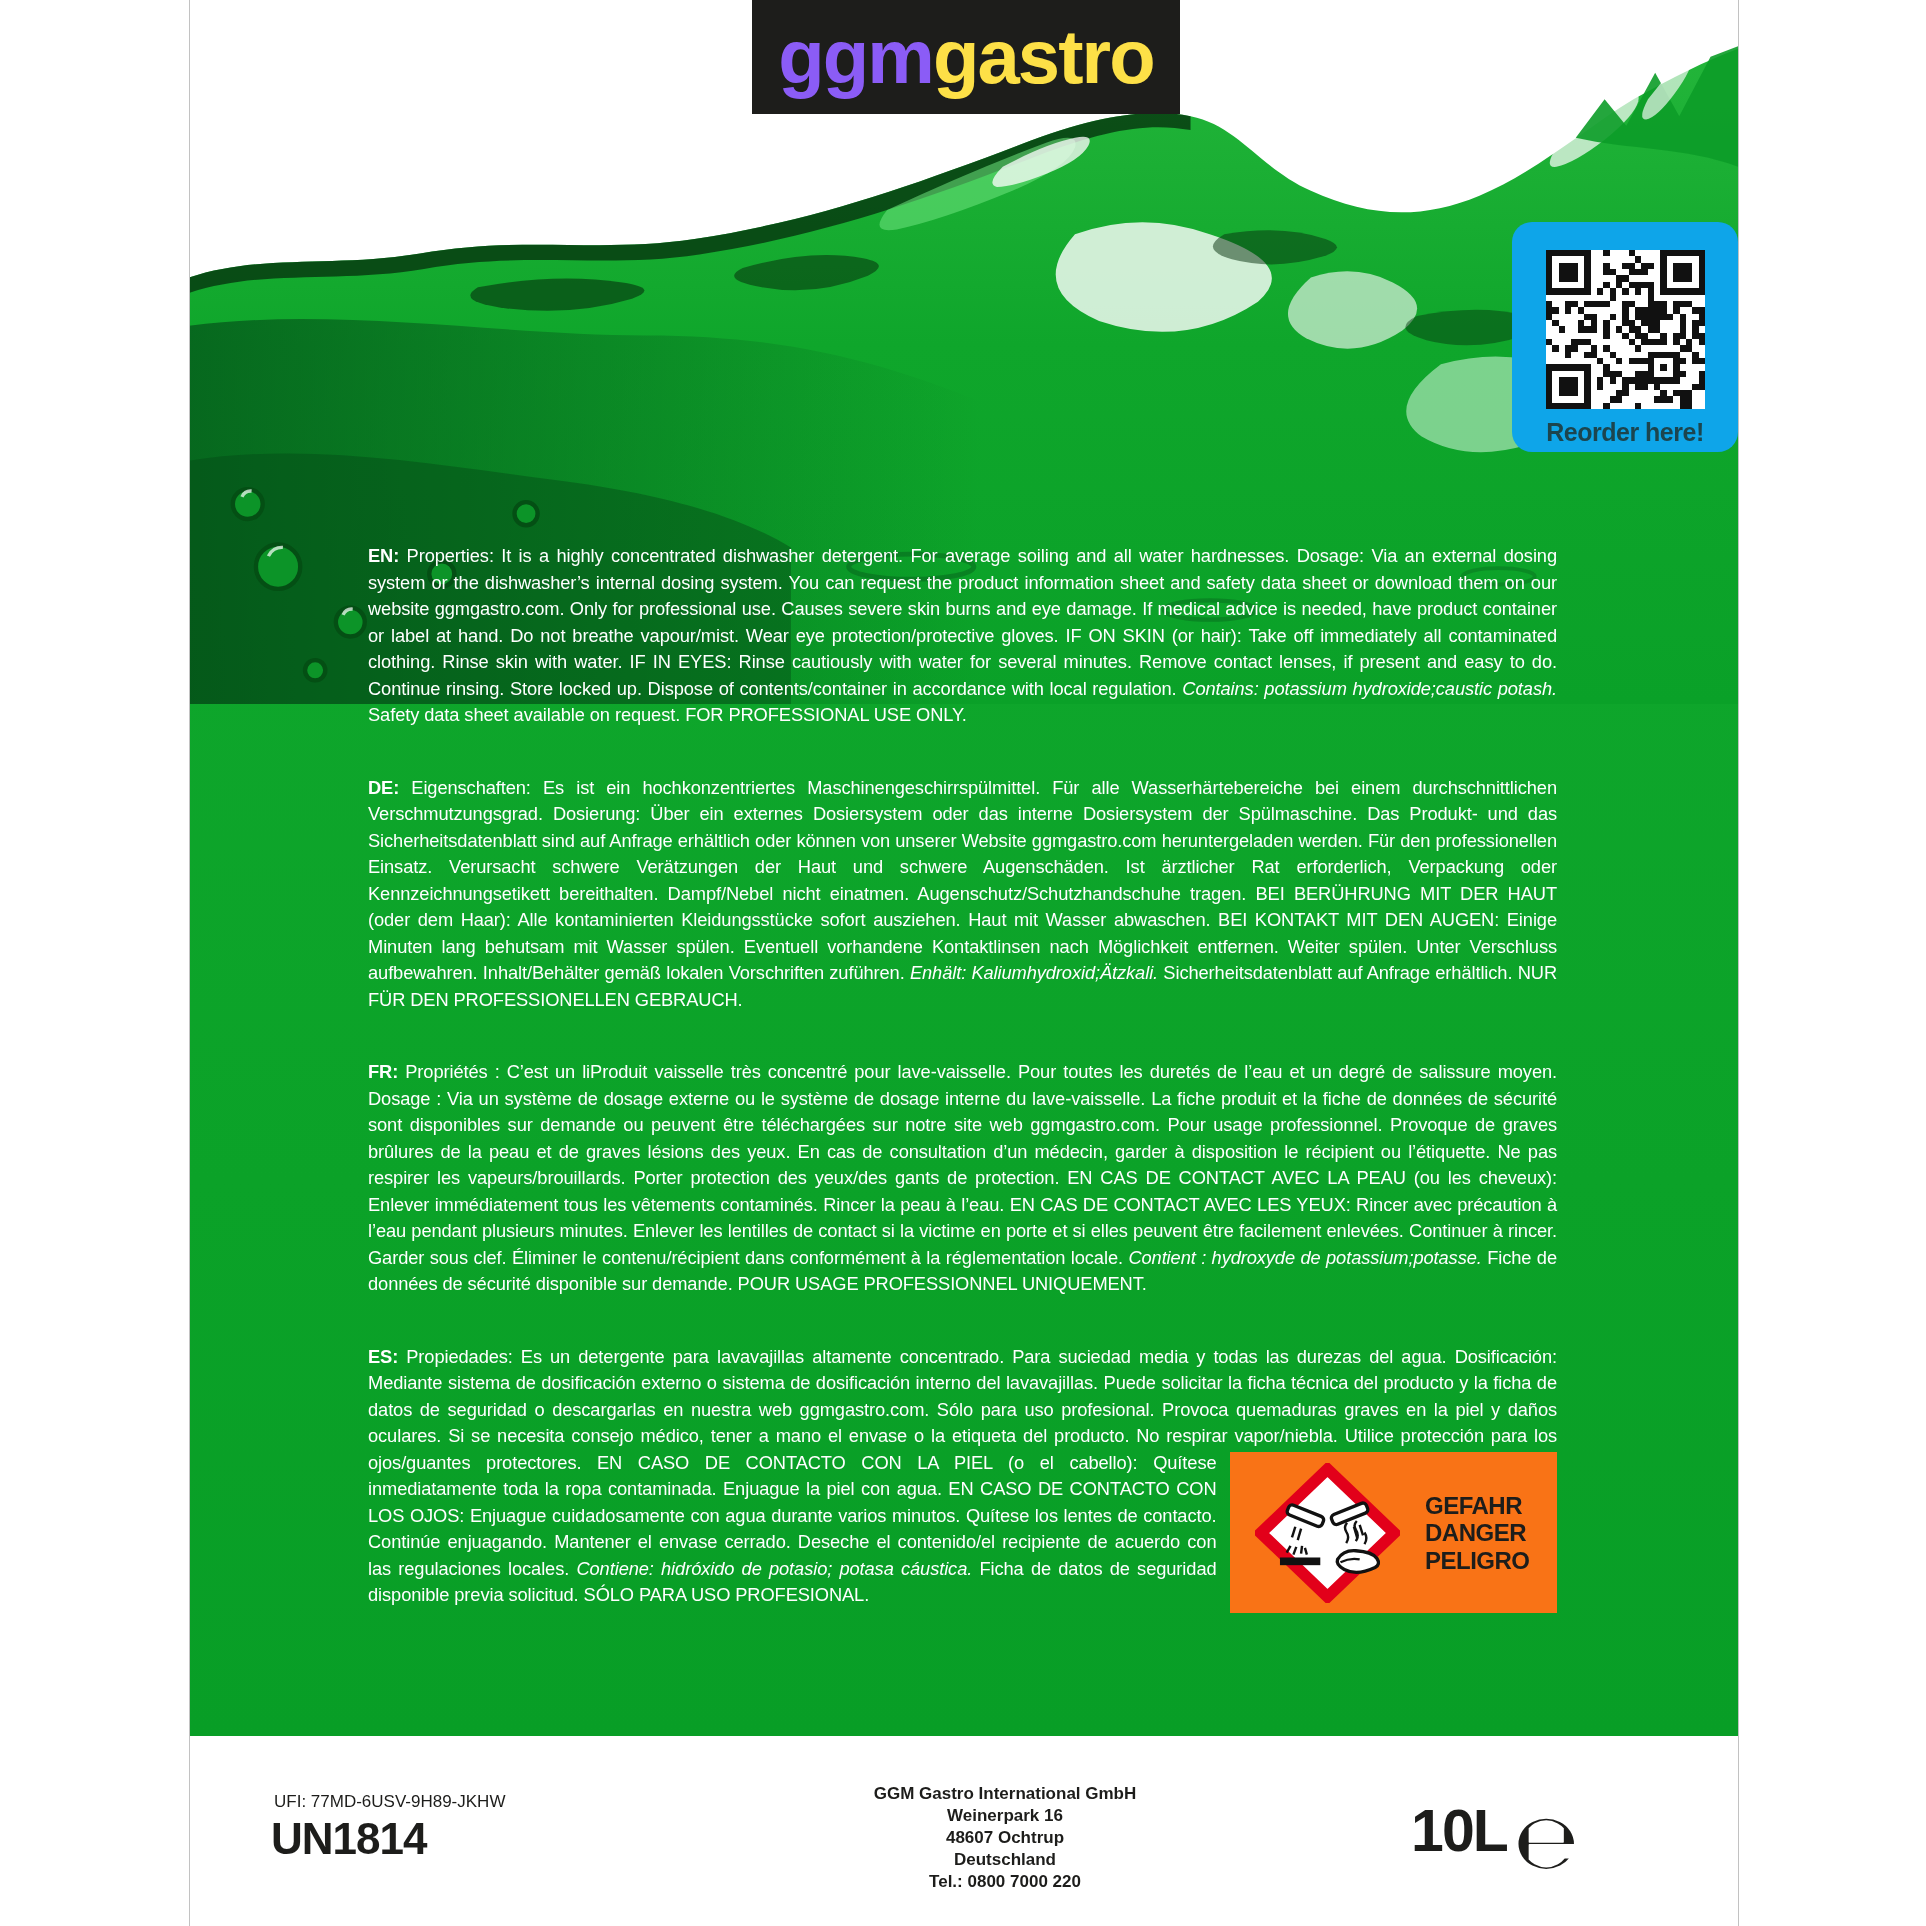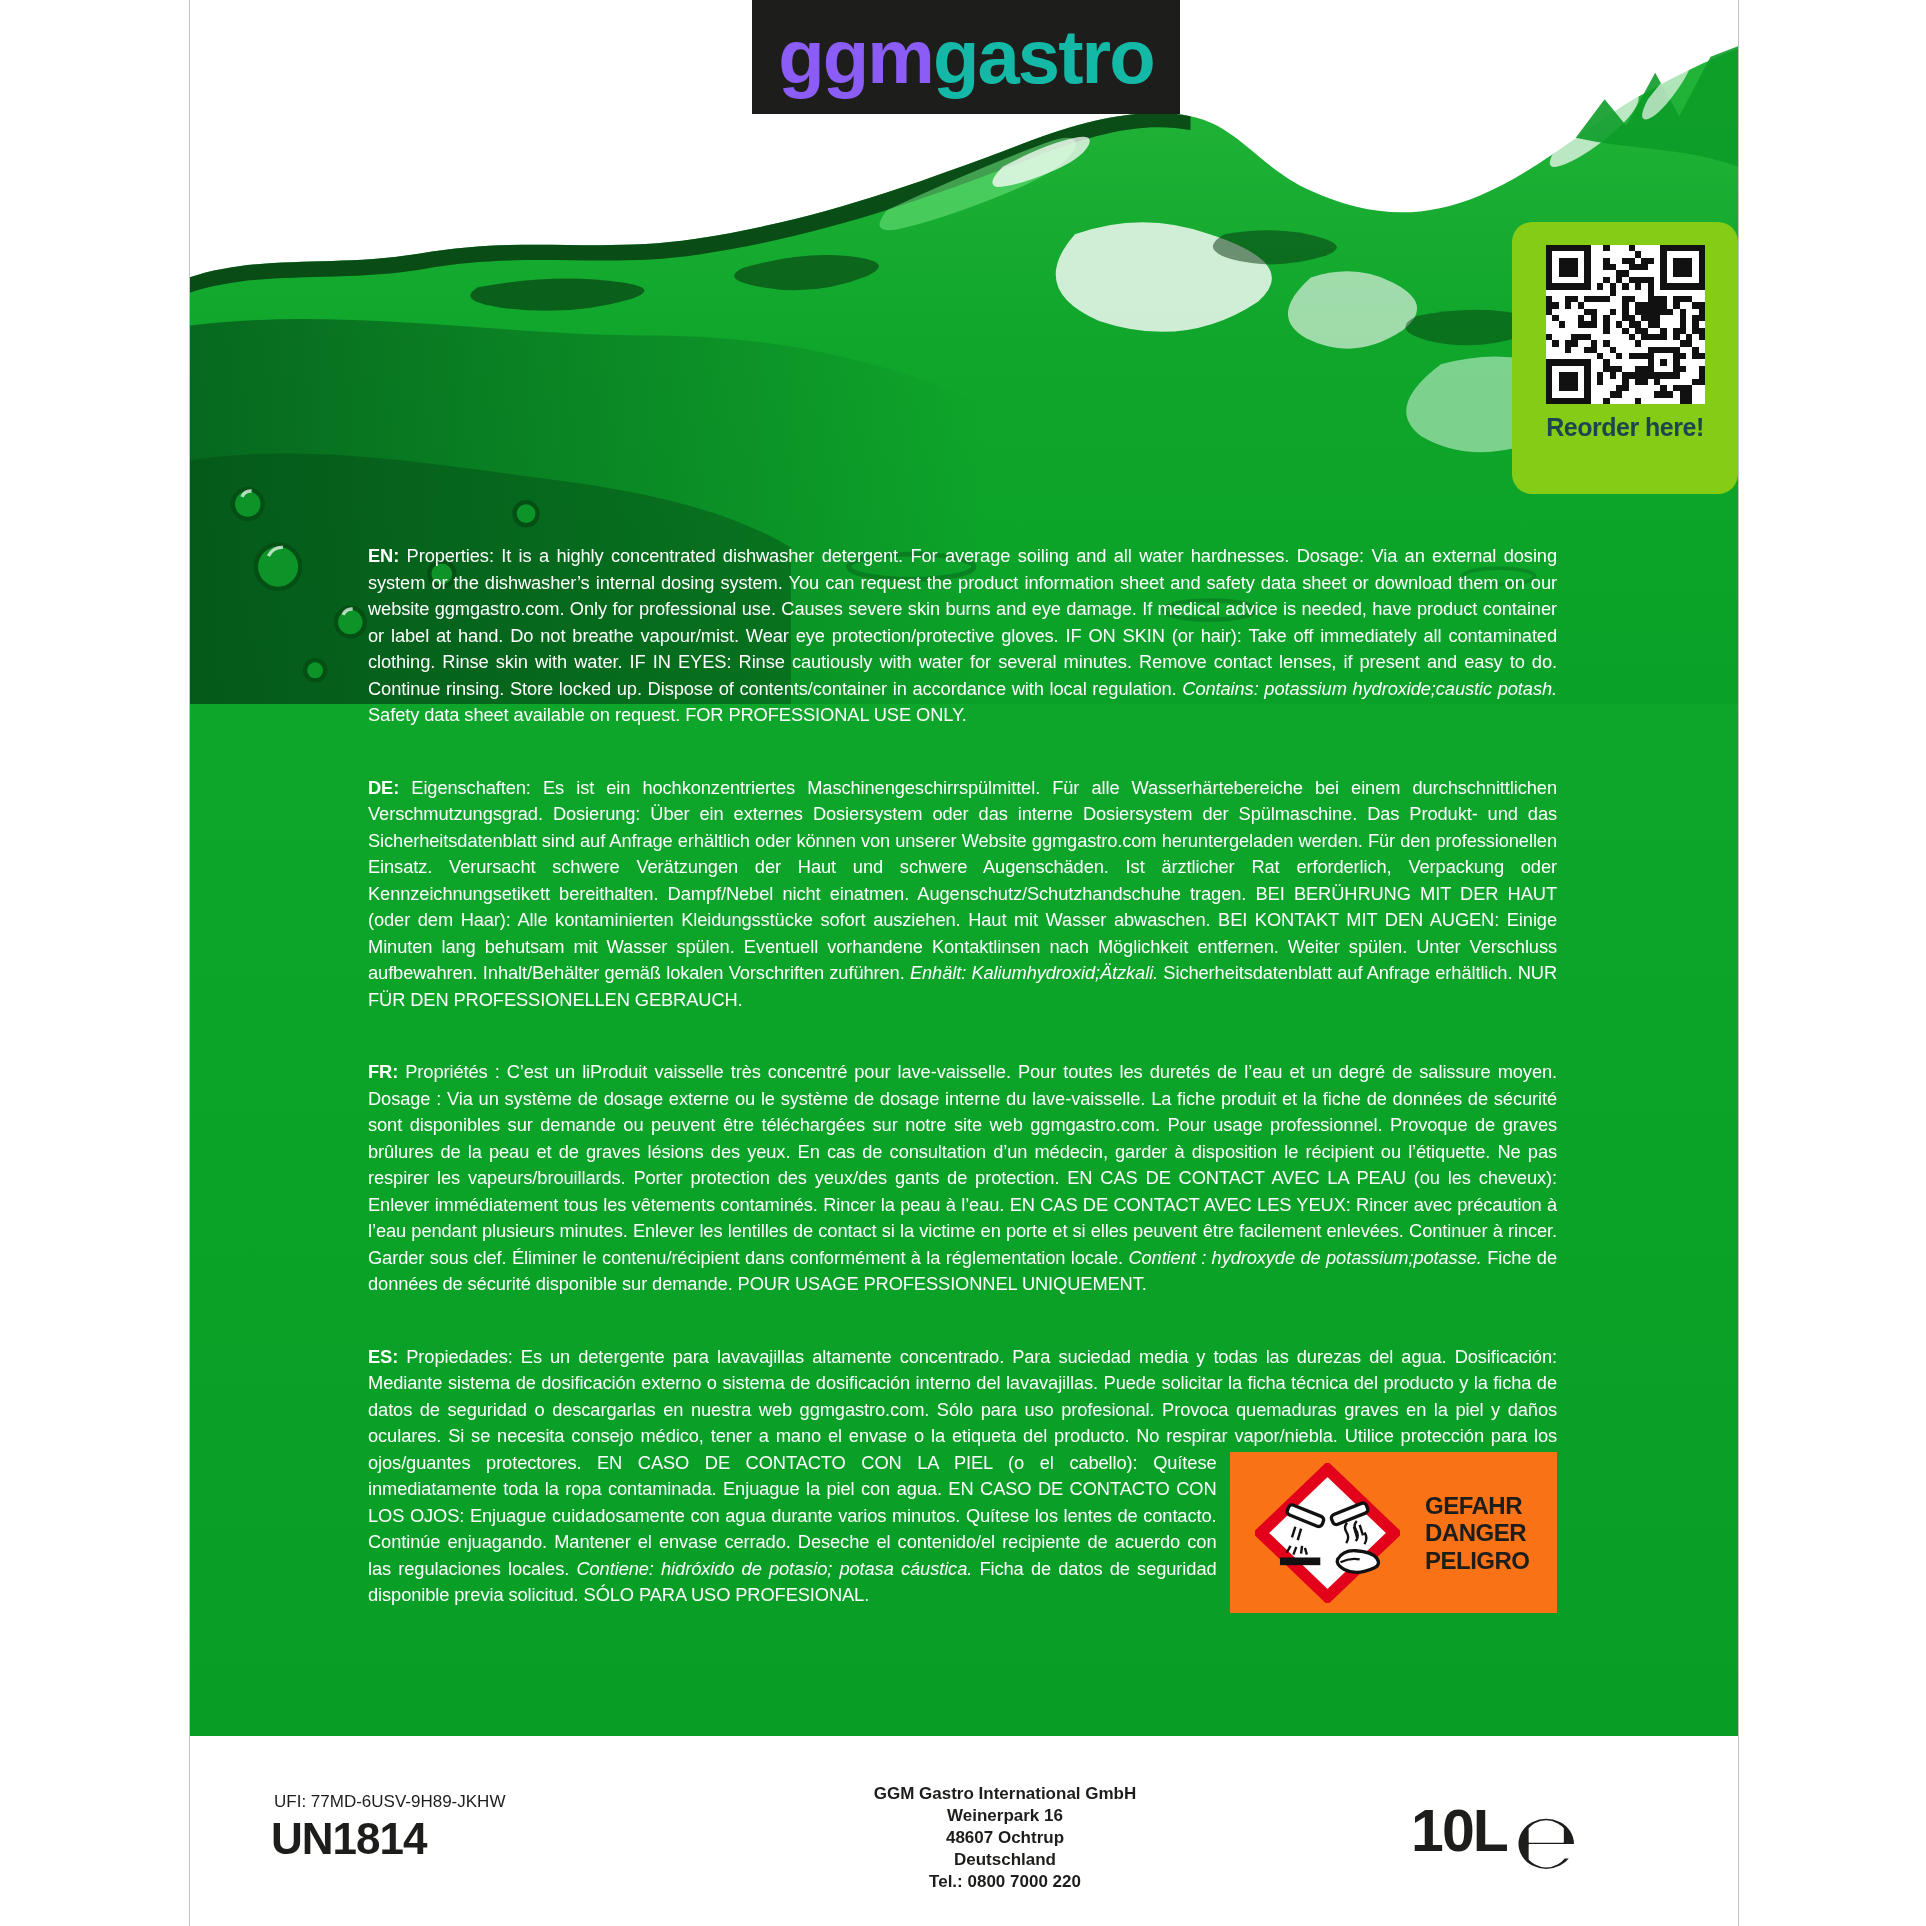"gastro" .logo-white { color: #14b8a6 -> #fde047 }
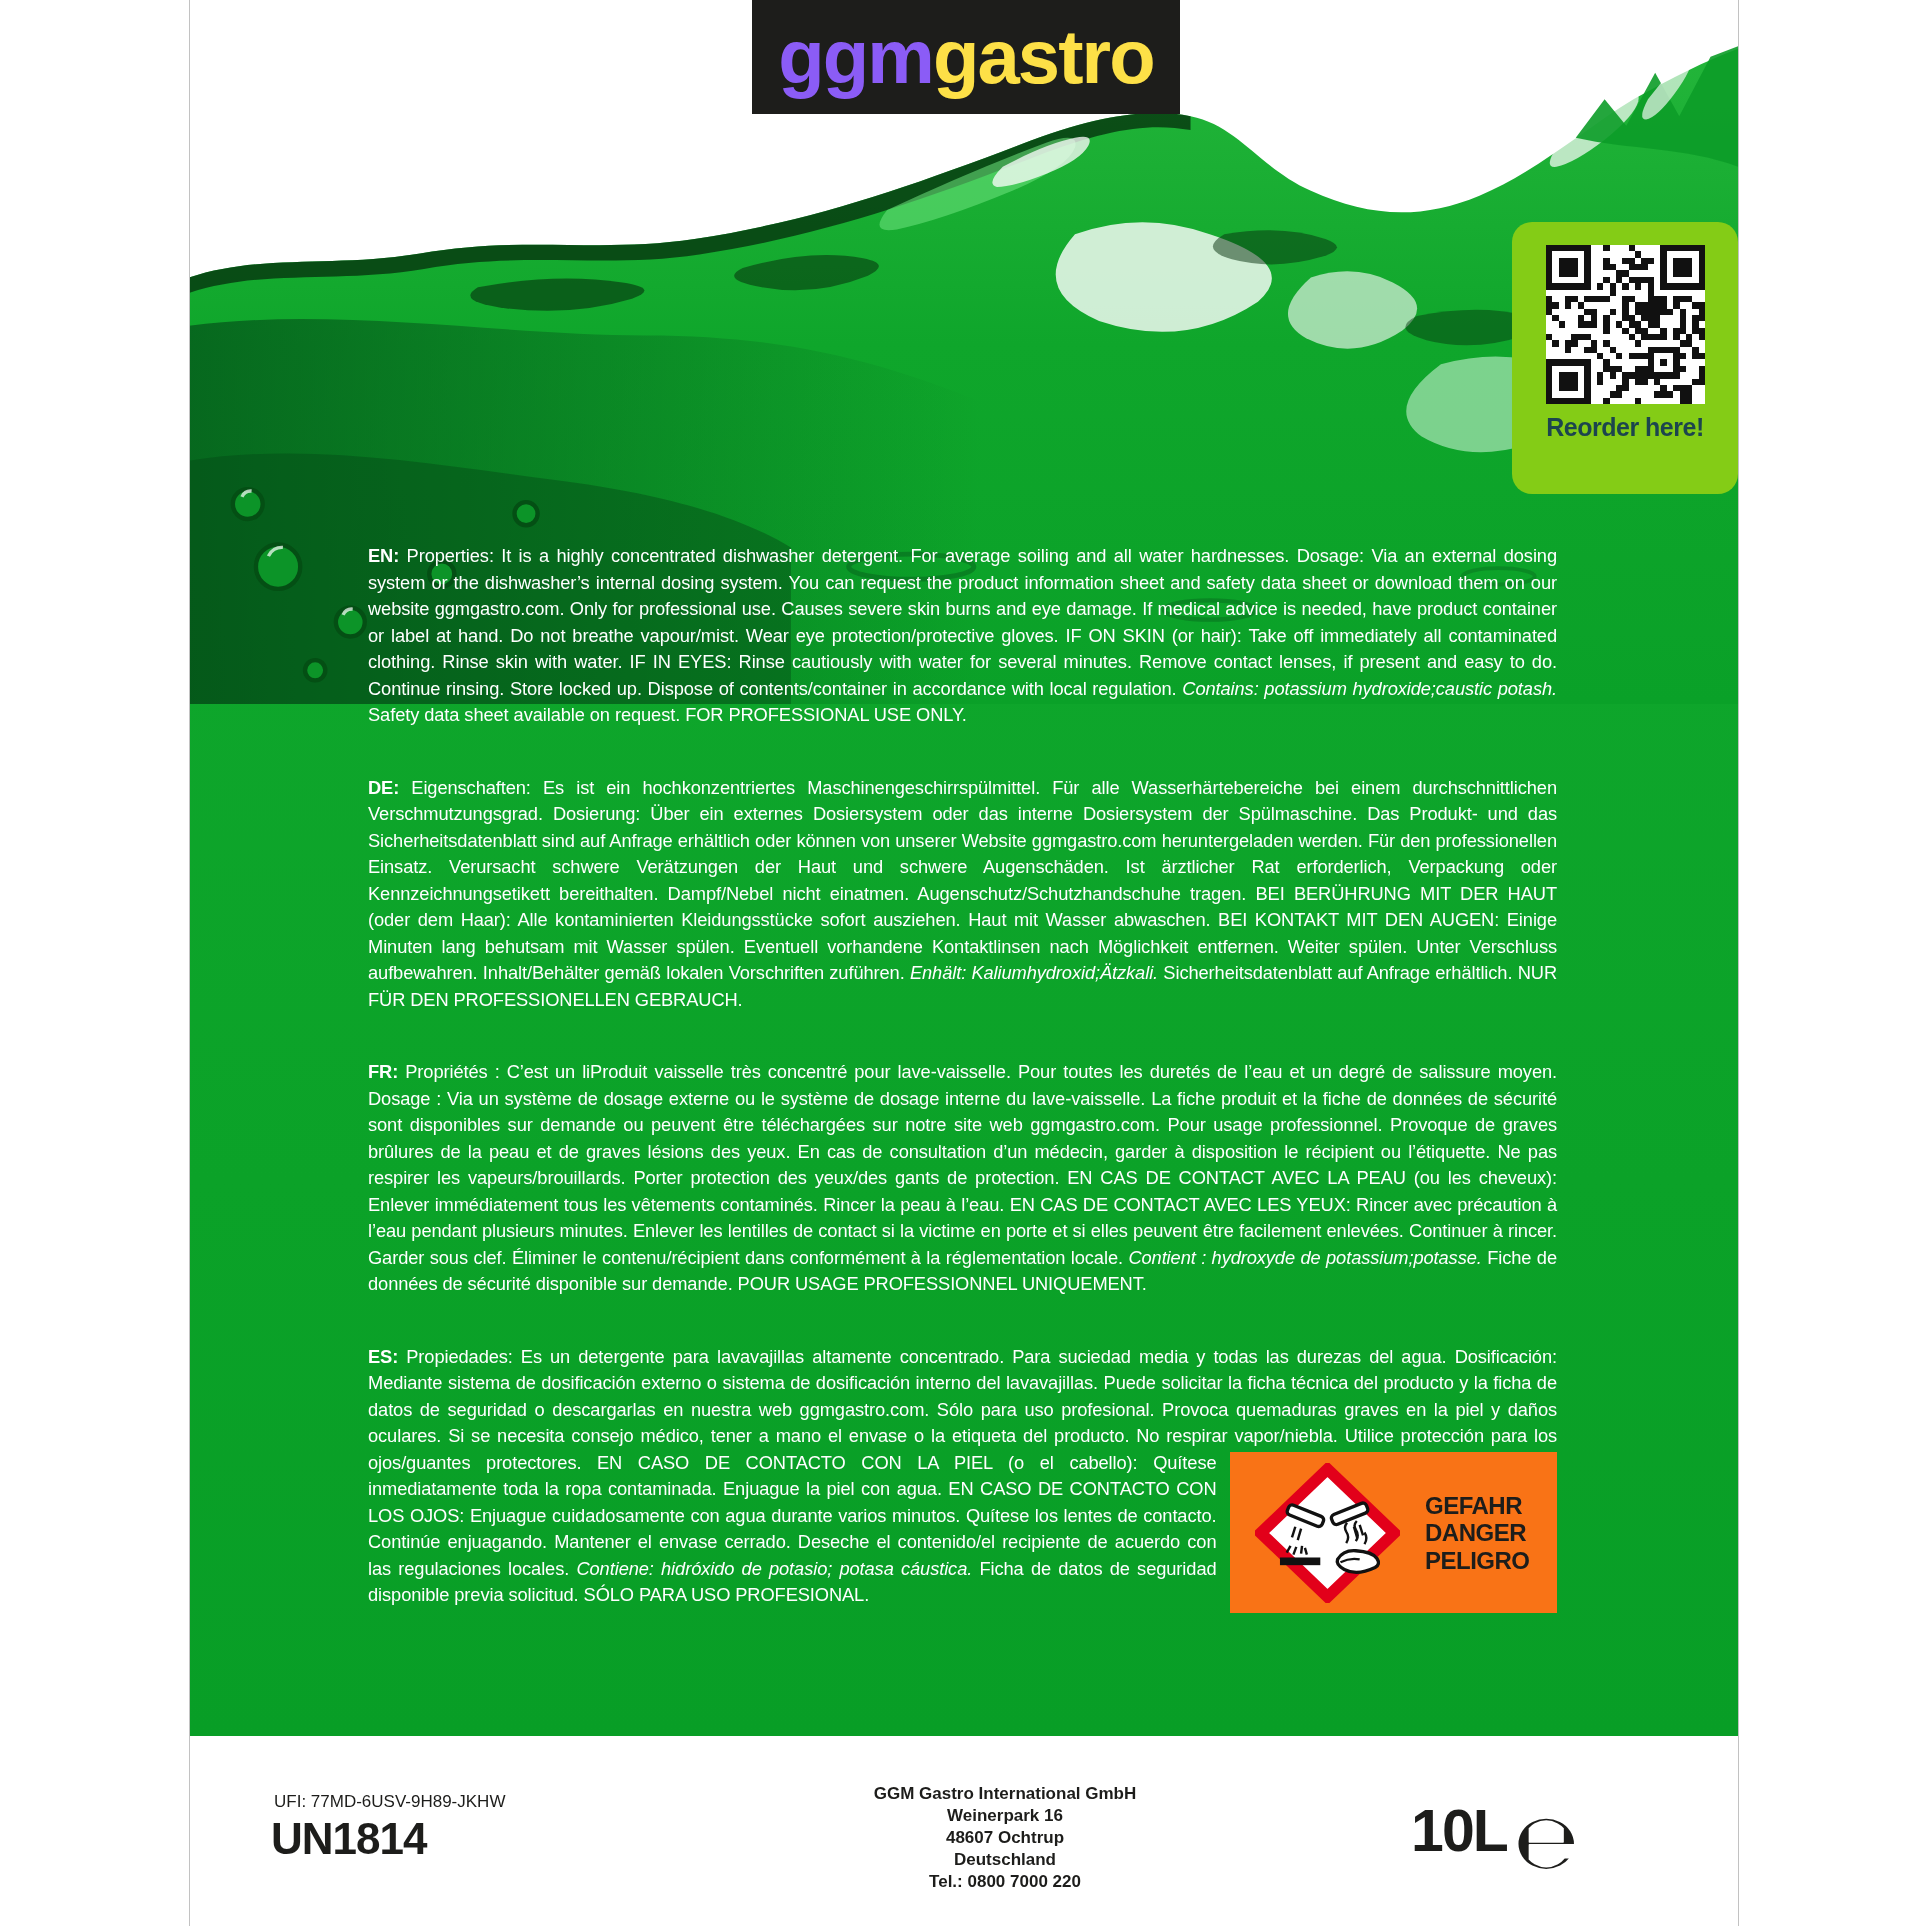"Reorder here!" .qr-panel { background: #84cc16 -> #0ea5e9; height: 272px -> 230px; justify-content: none -> center }
